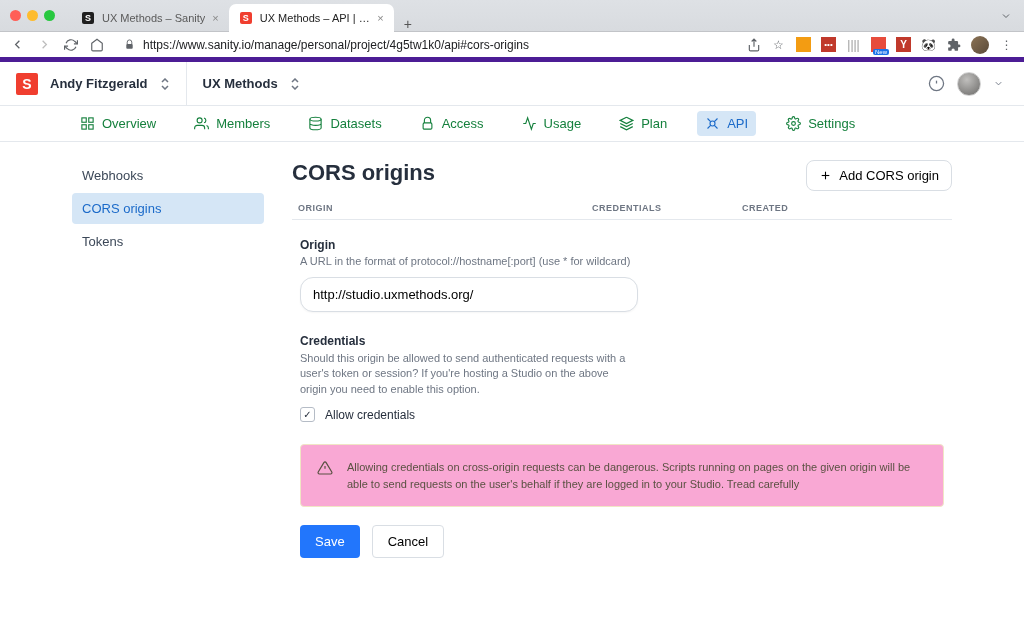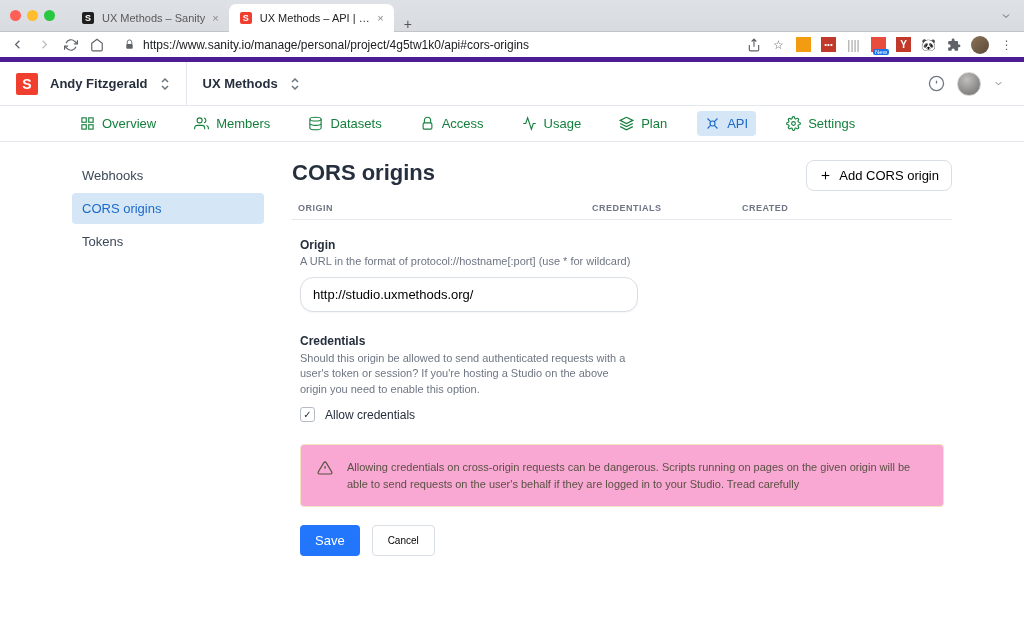"Cancel" .btn-cancel { font-size: 10px -> 13px }
